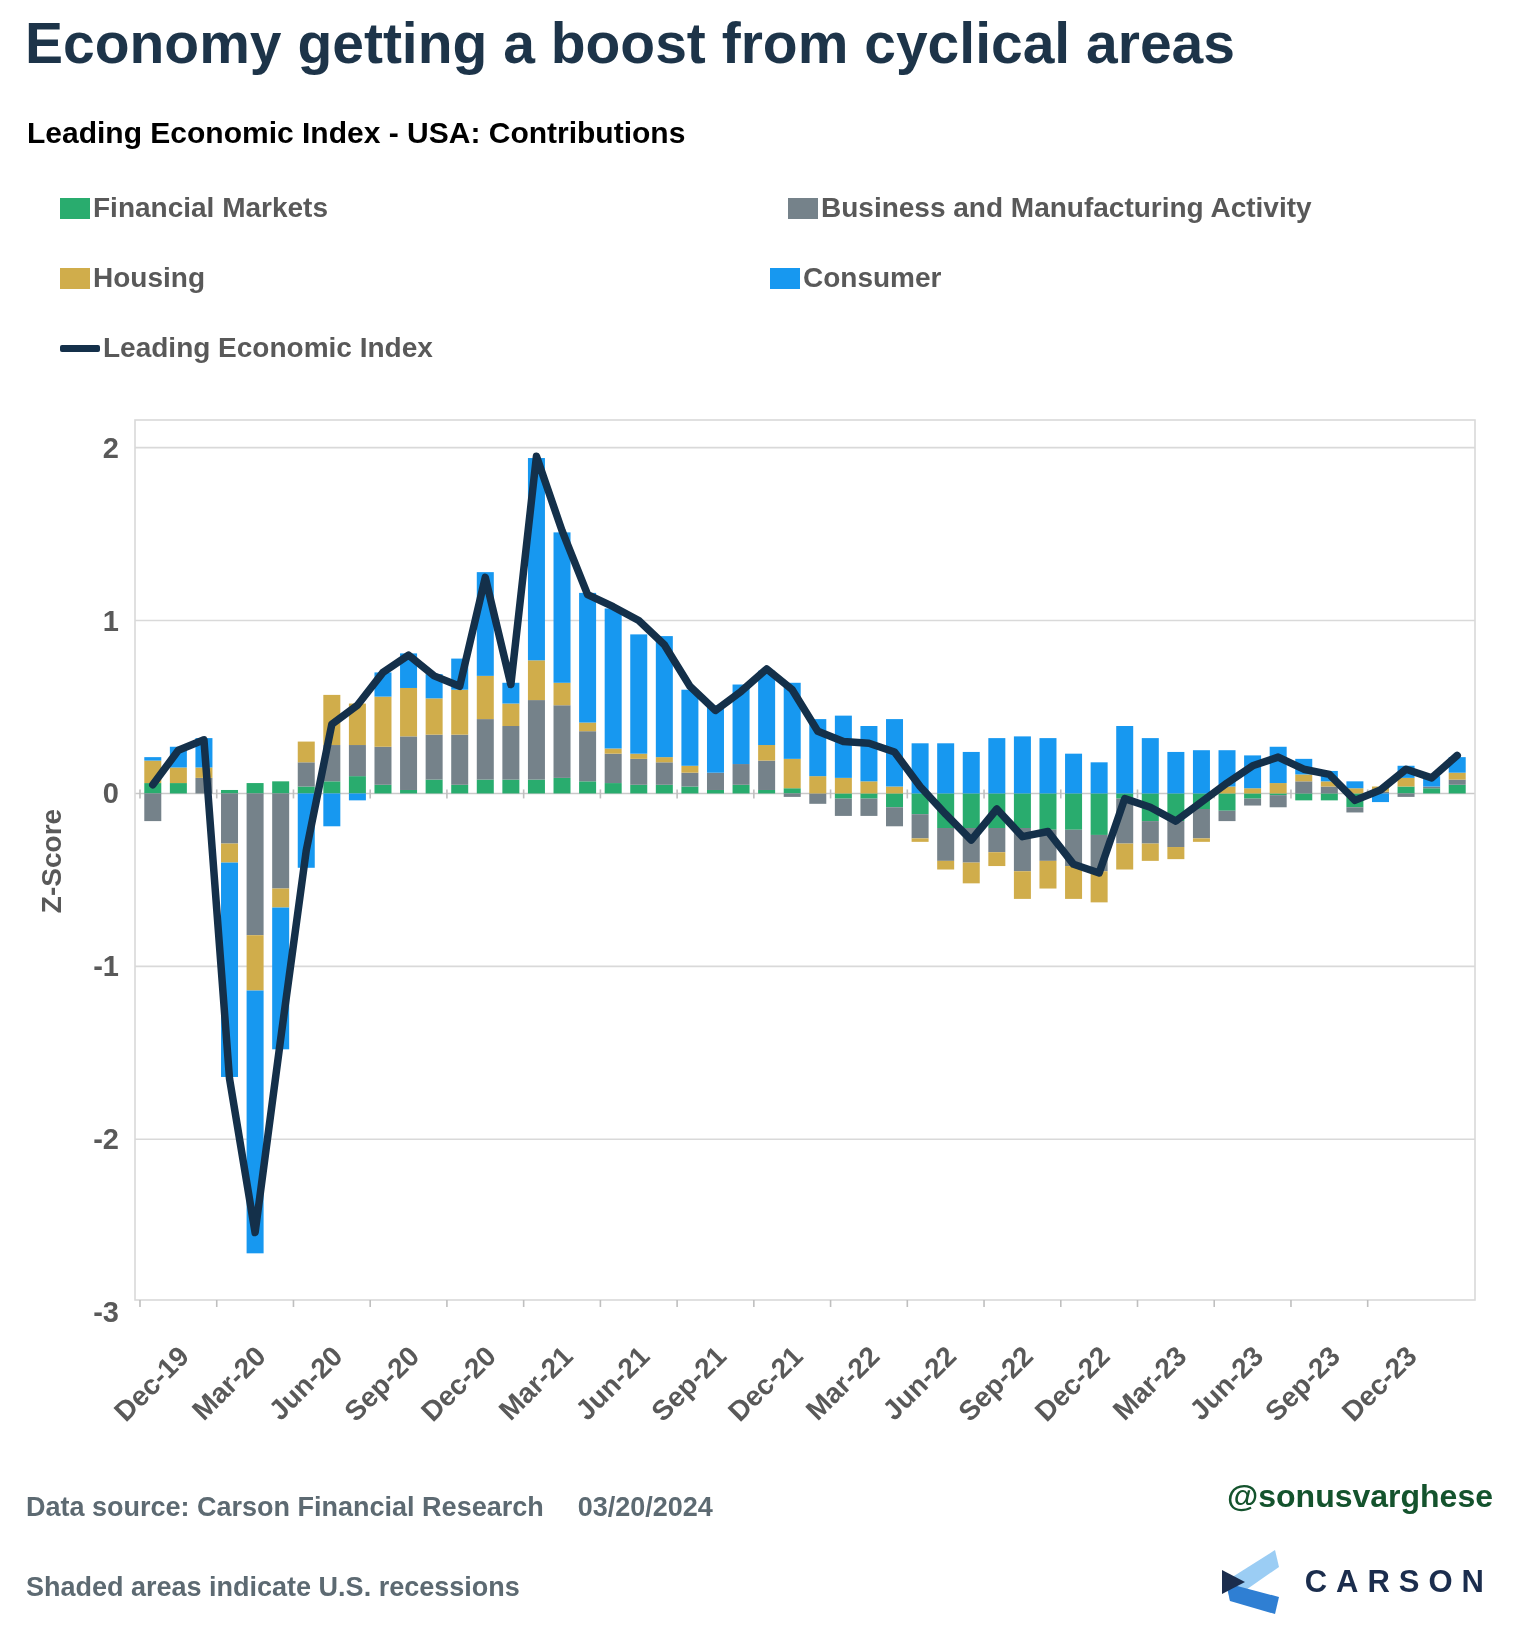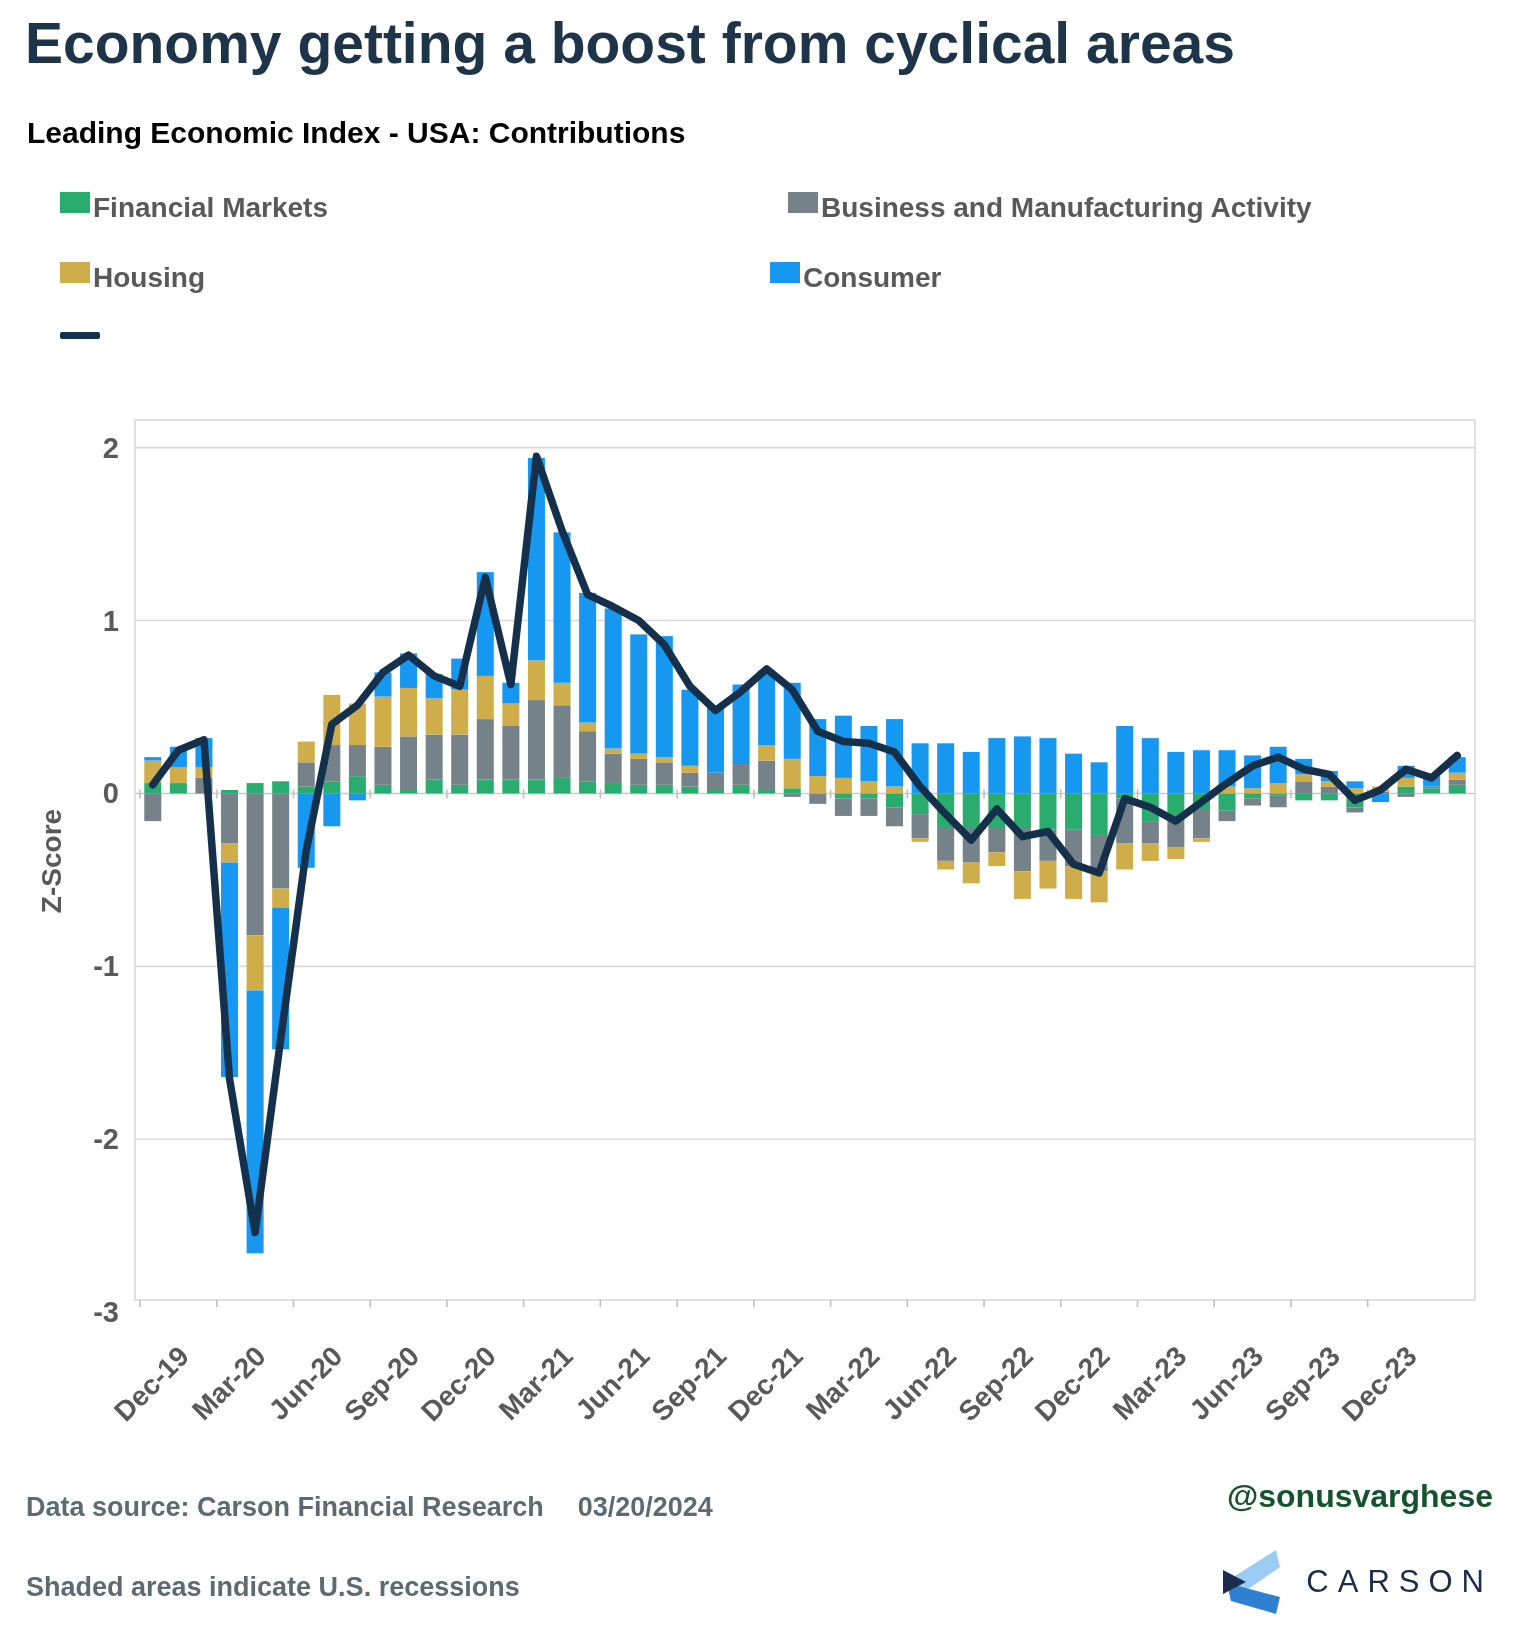"Financial Markets" .legend-item { align-items: flex-start -> center }
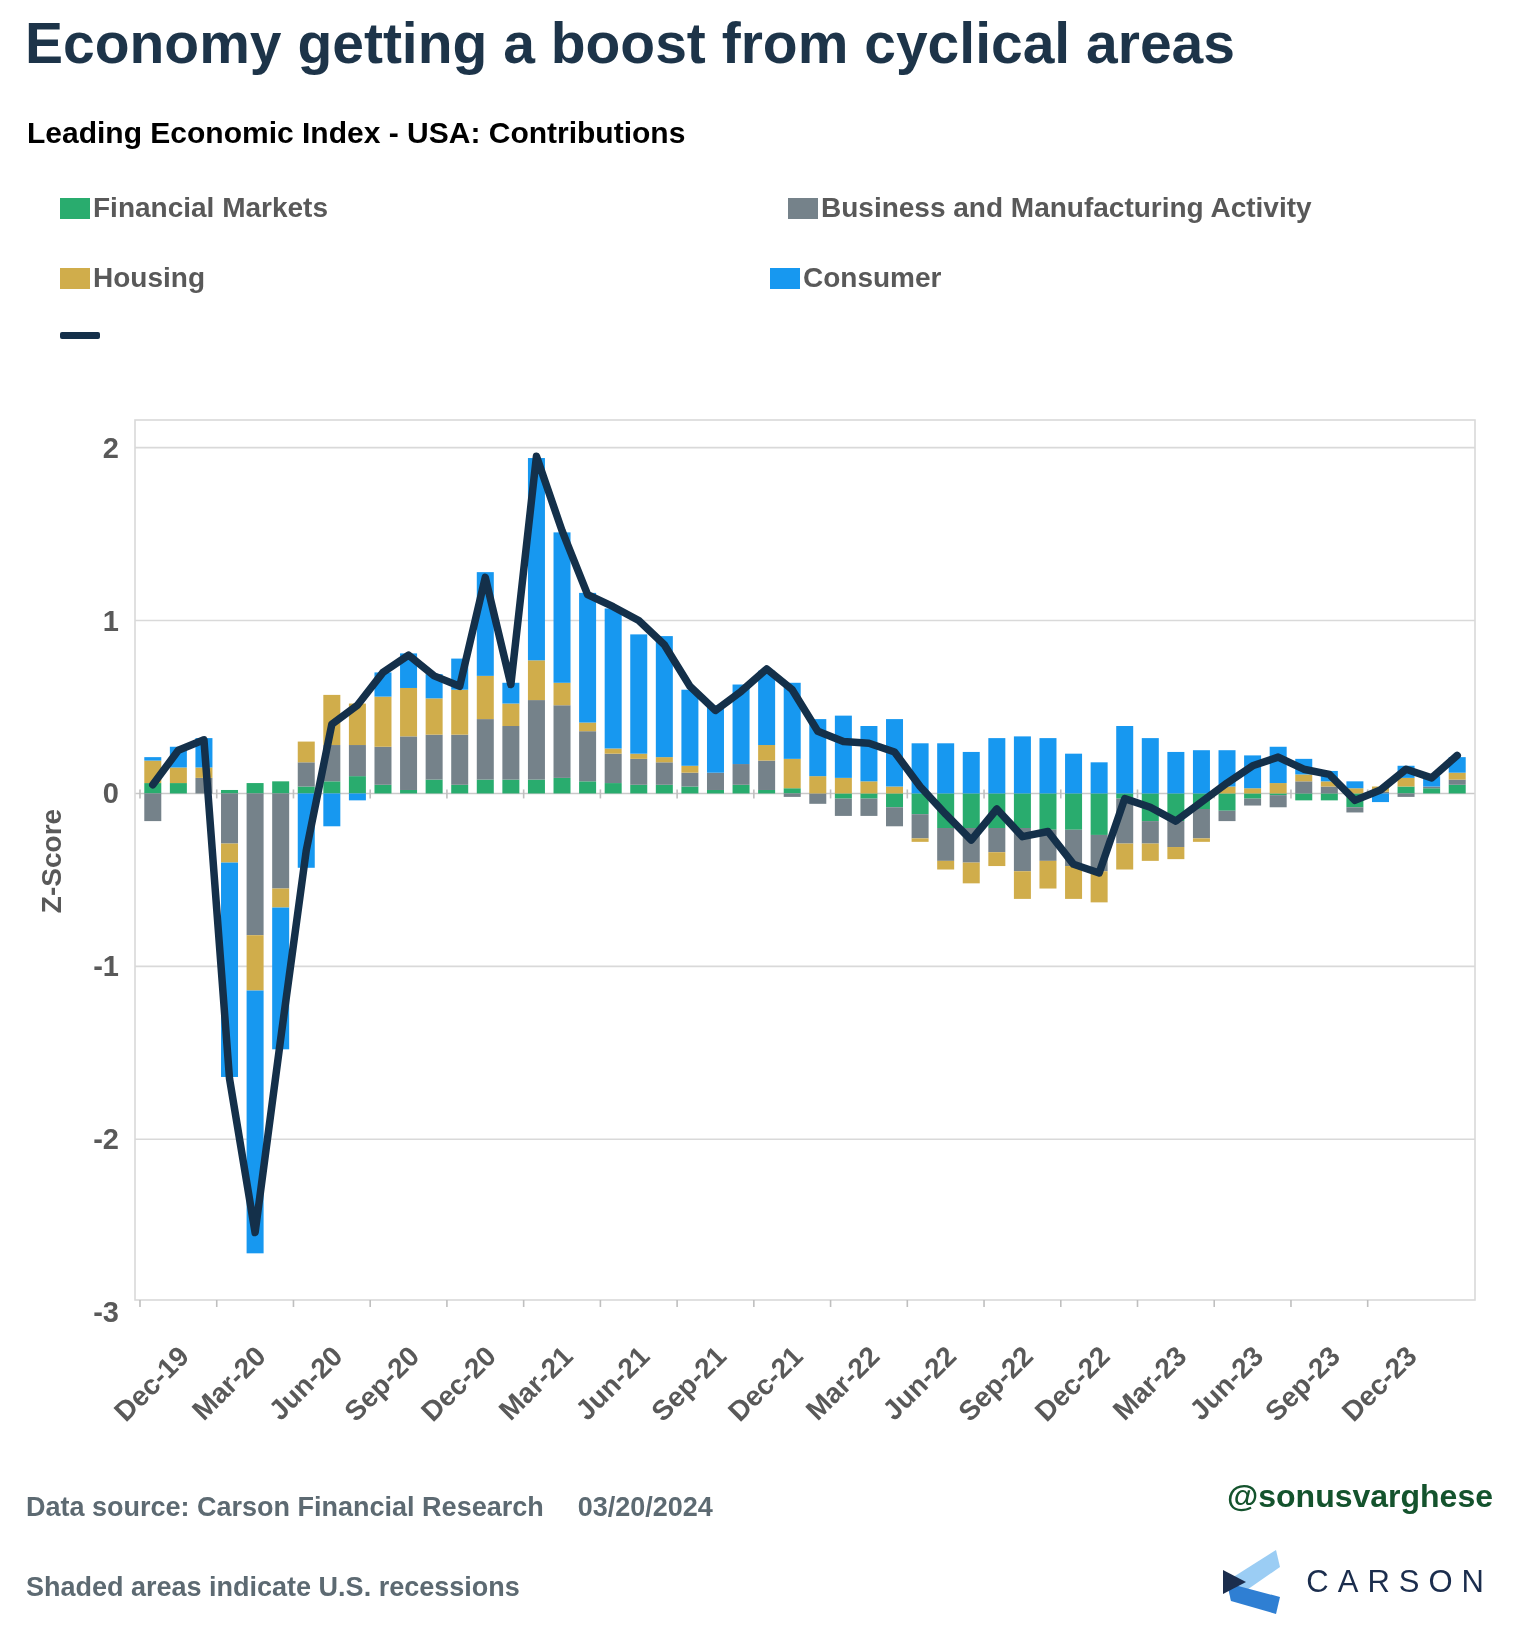"Leading Economic Index" span { html: none -> <span>Leading Economic Index</span> }
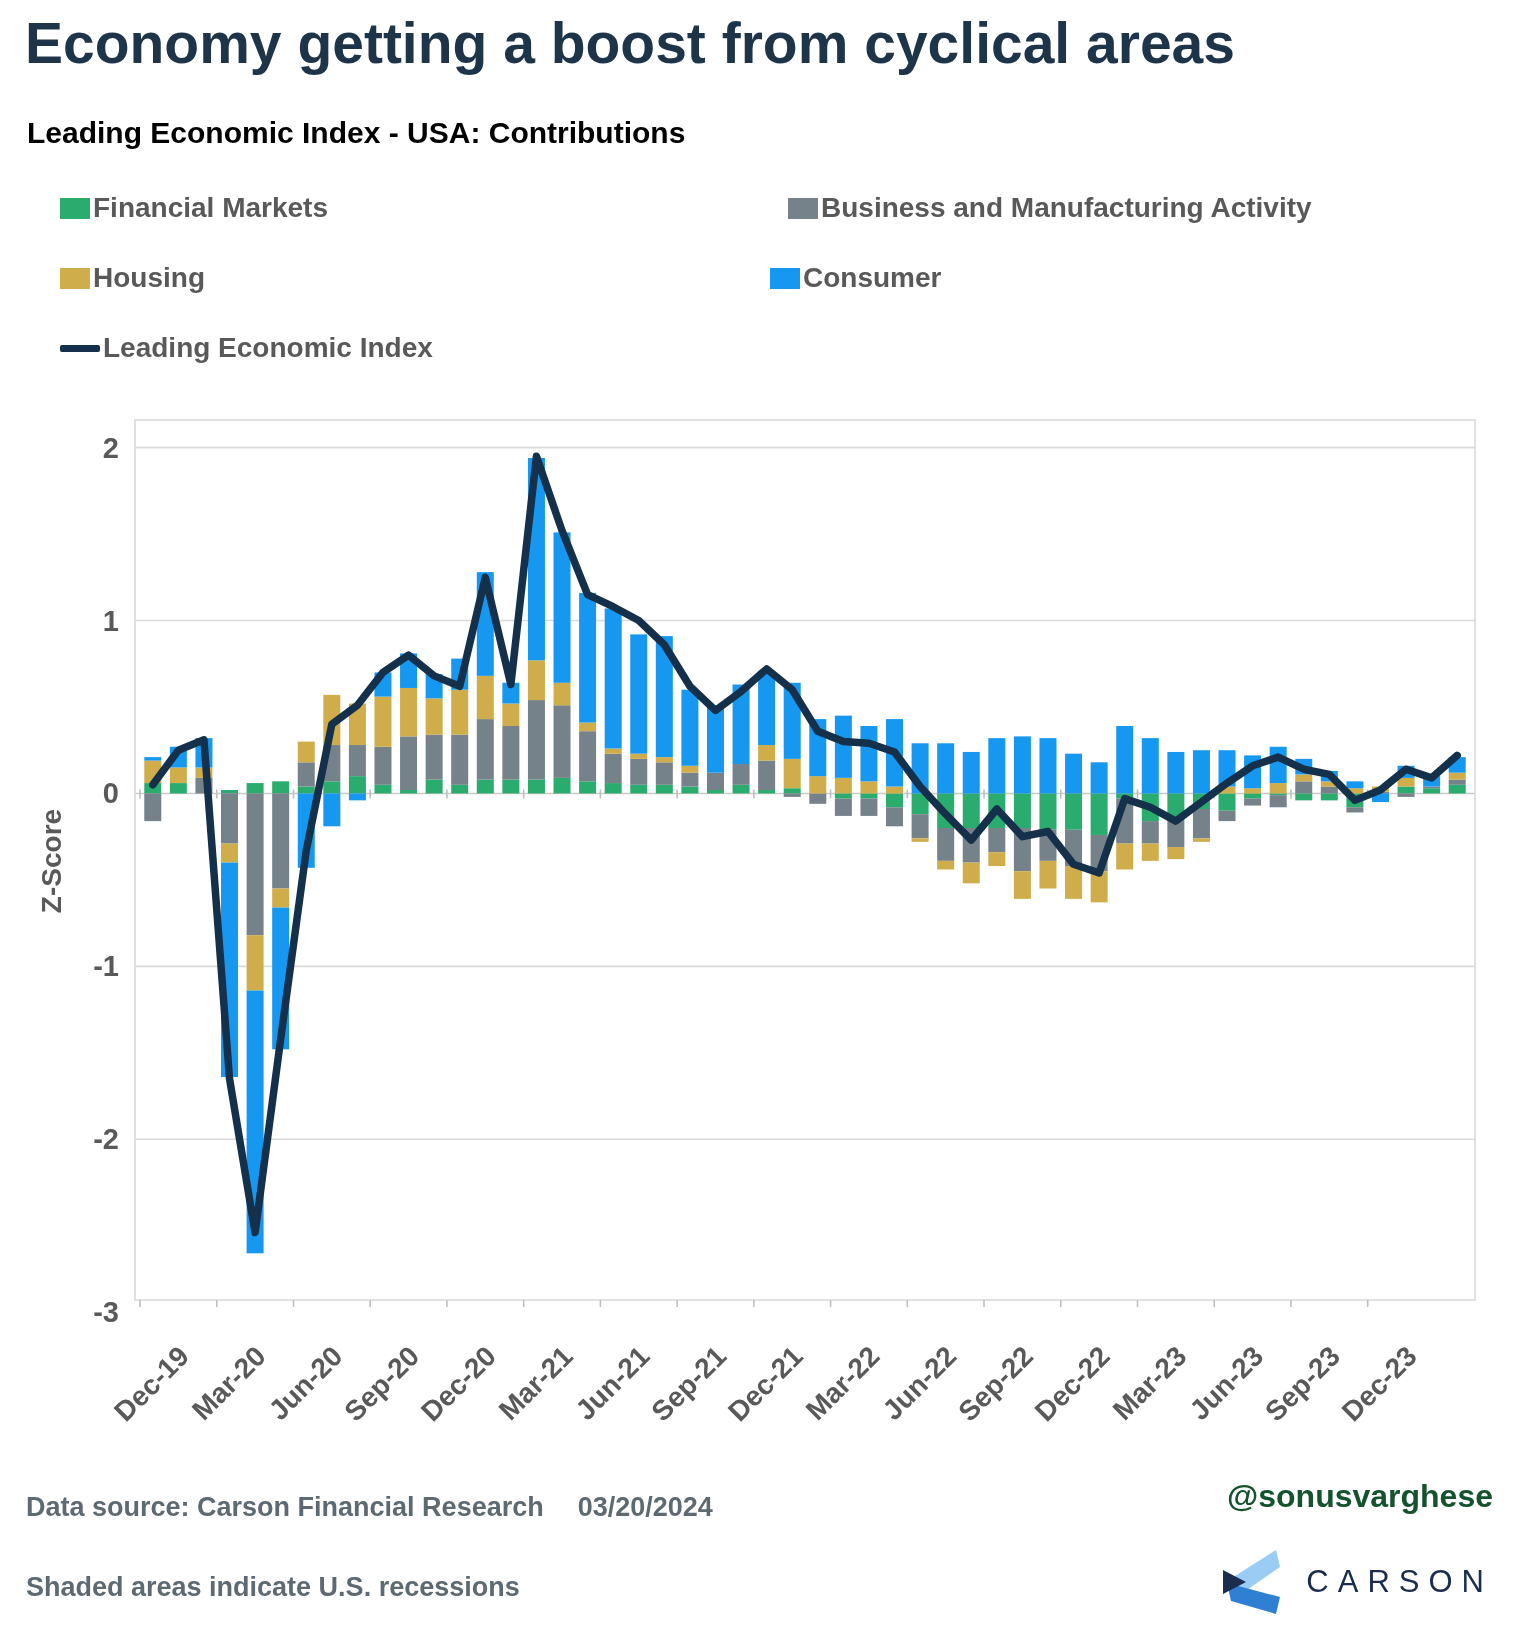"CARSON" .brand-name { font-weight: 400 -> 700 }
